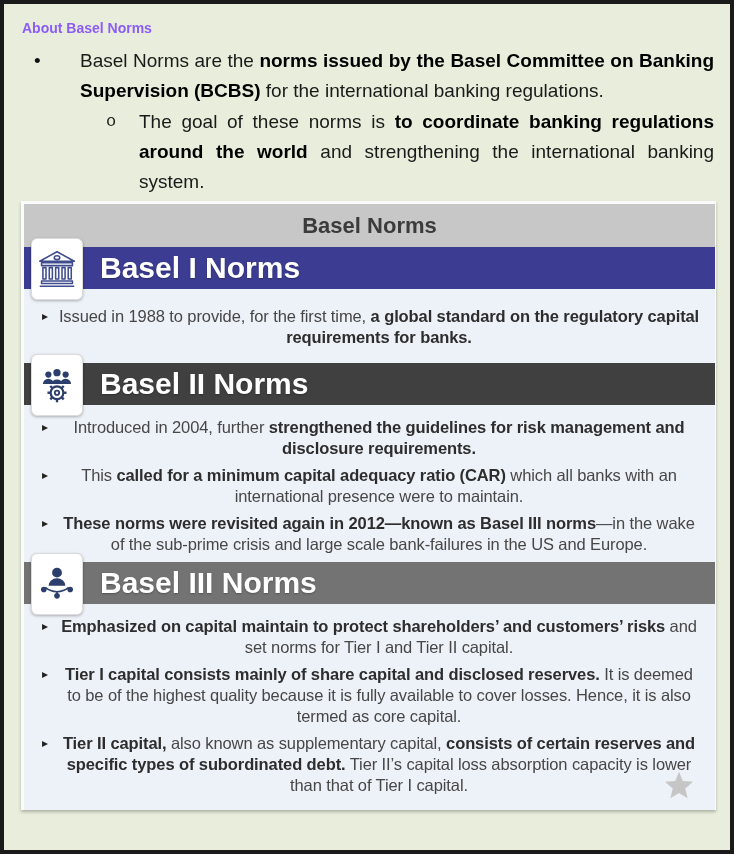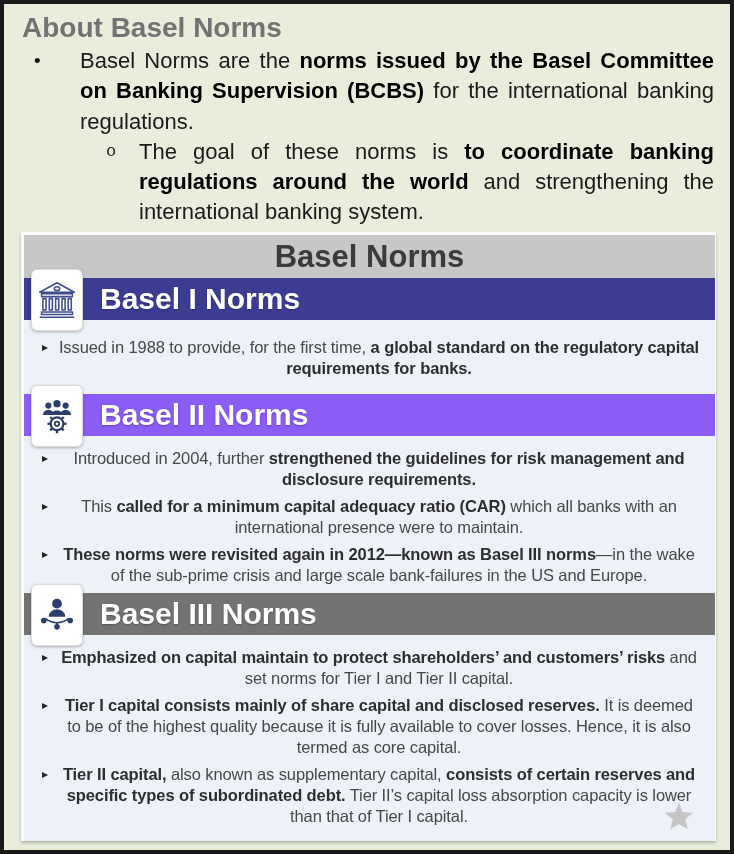"About Basel Norms" .h { color: #737373 -> #8b5cf6; font-size: 28px -> 14px }
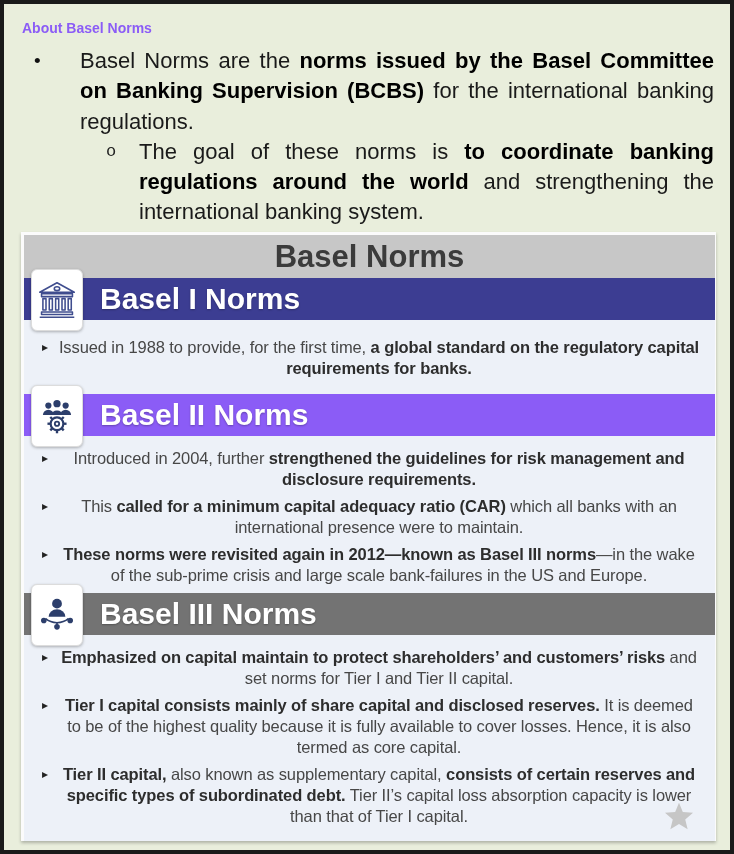"Basel Norms are the norms" .txt { font-size: 22px -> 19px }
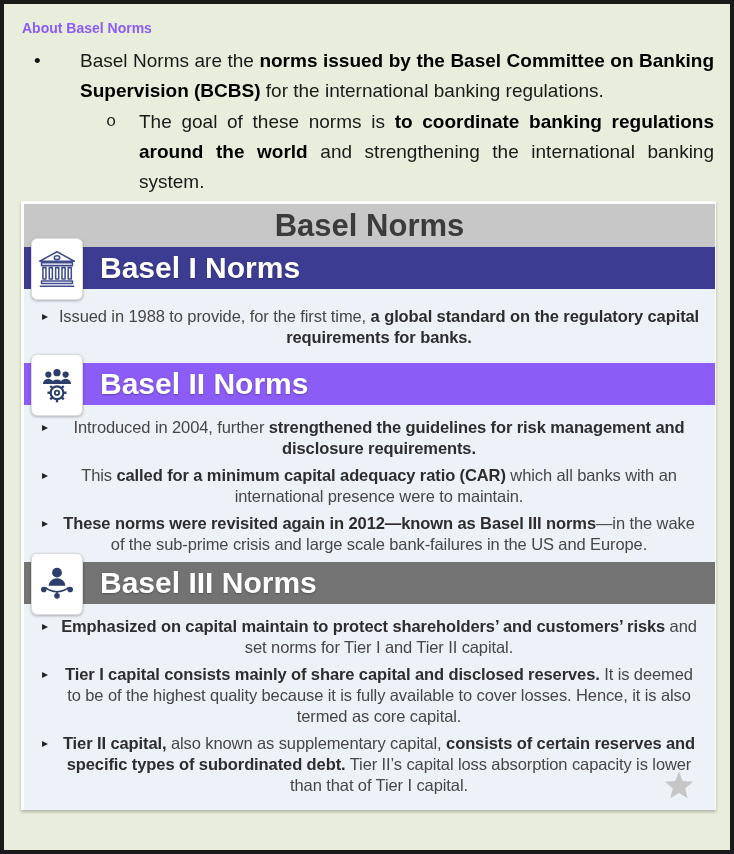"Basel Norms" .info-title { font-size: 31px -> 22px }
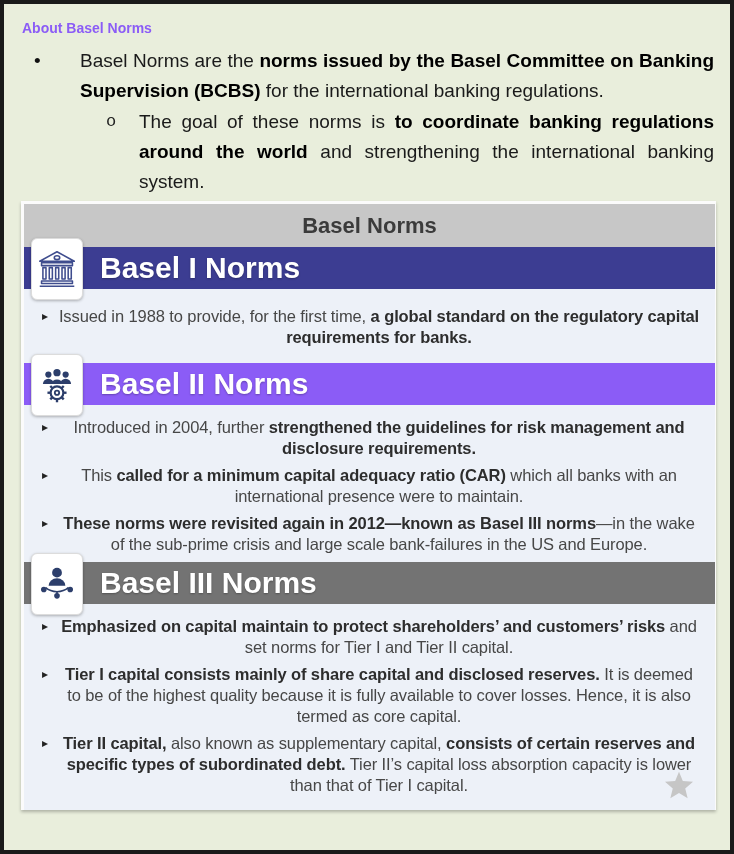"Basel II Norms" div.bar { background: #8b5cf6 -> #404040 }
